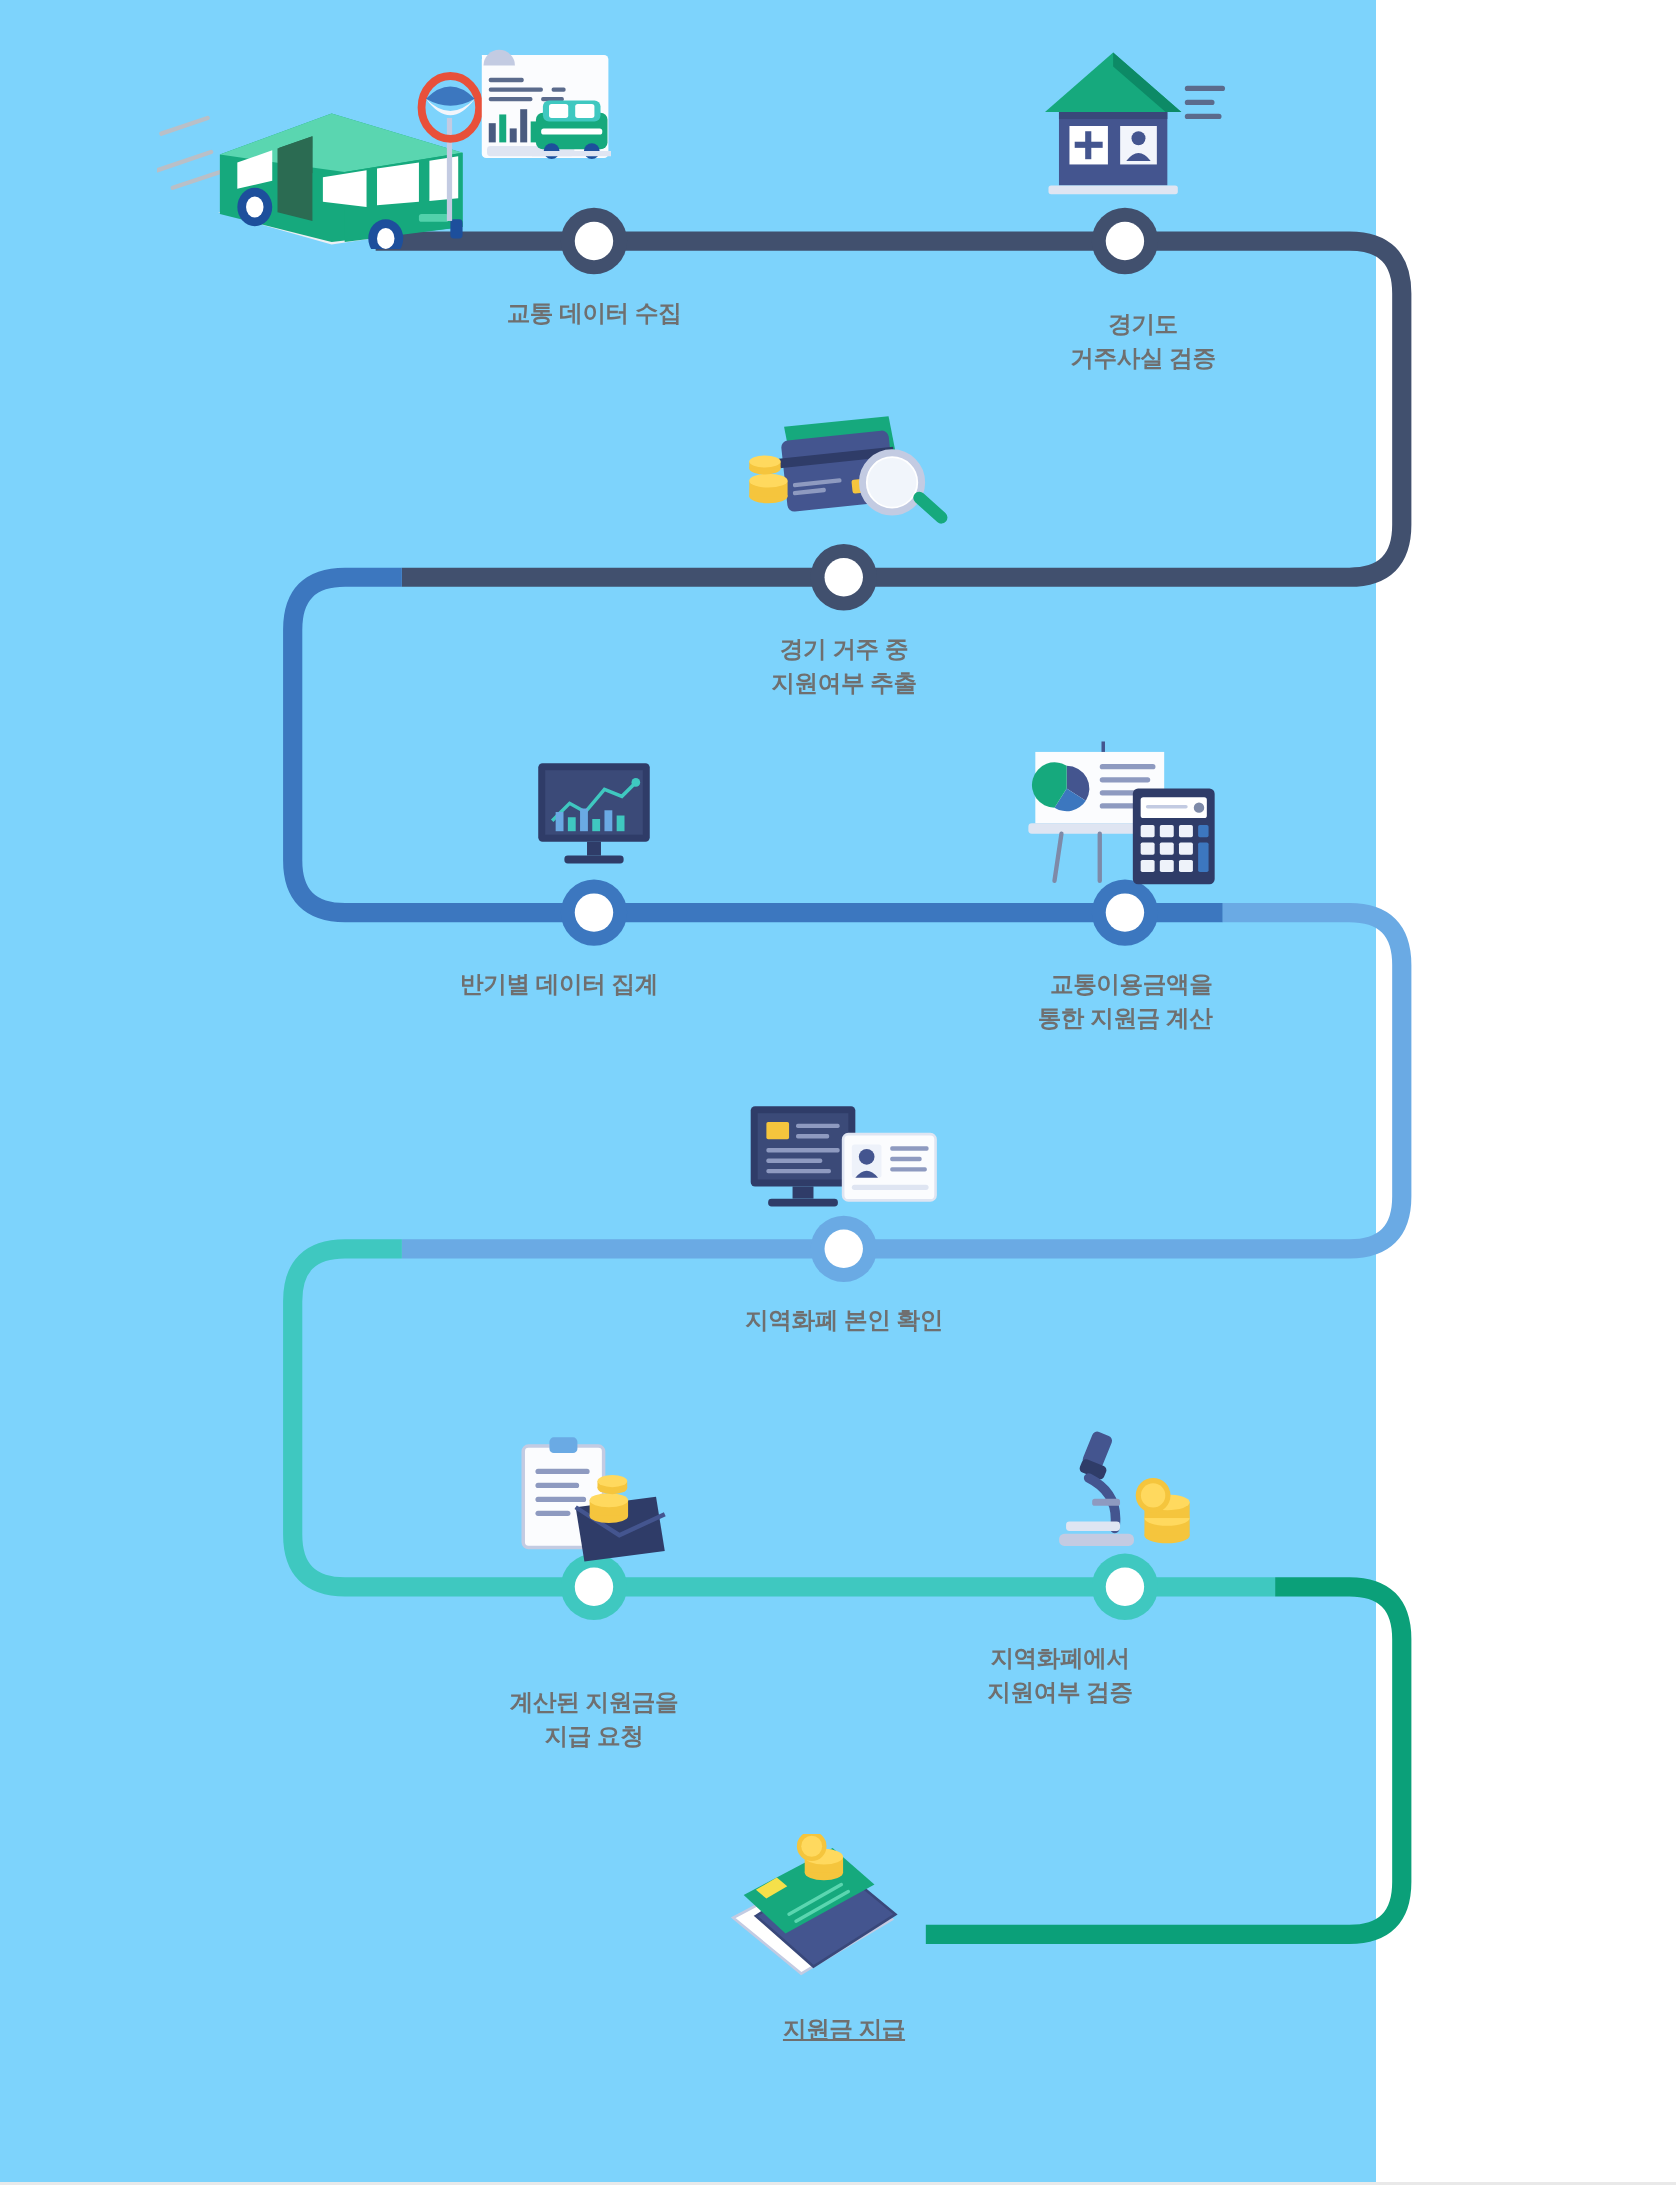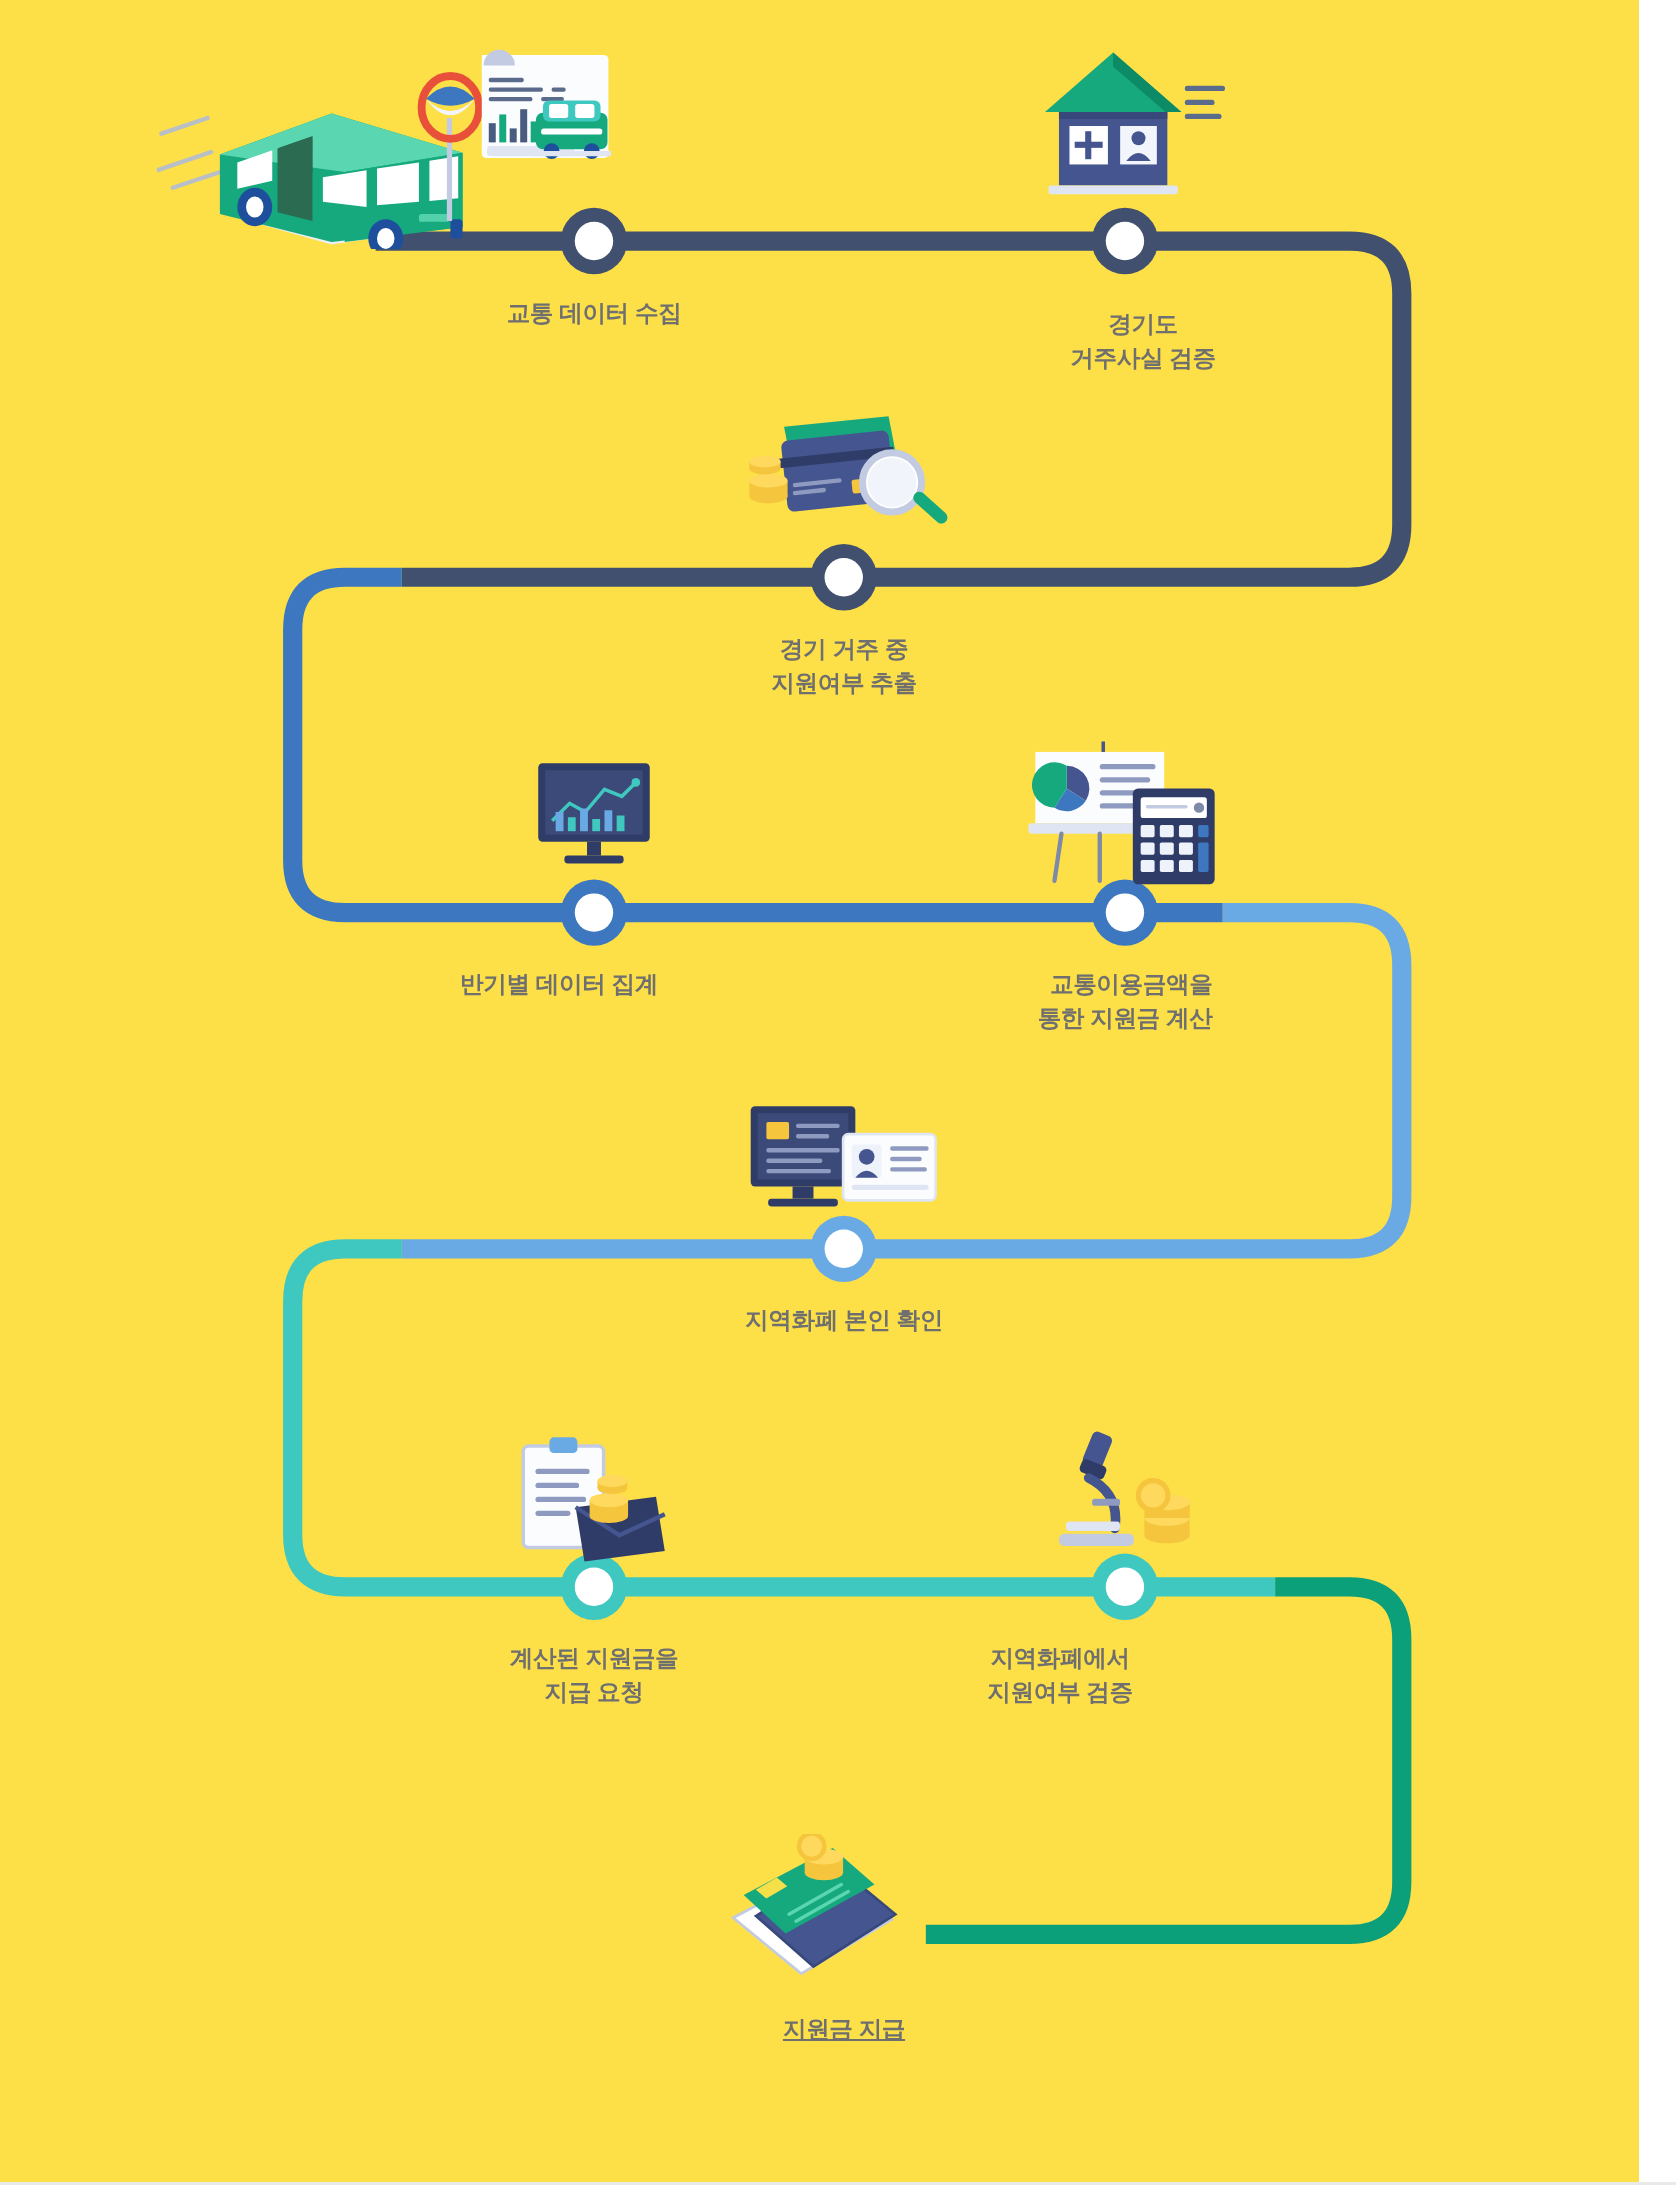"교통 데이터 수집" #stage { background: #fde047 -> #7dd3fc; width: 1639px -> 1376px }
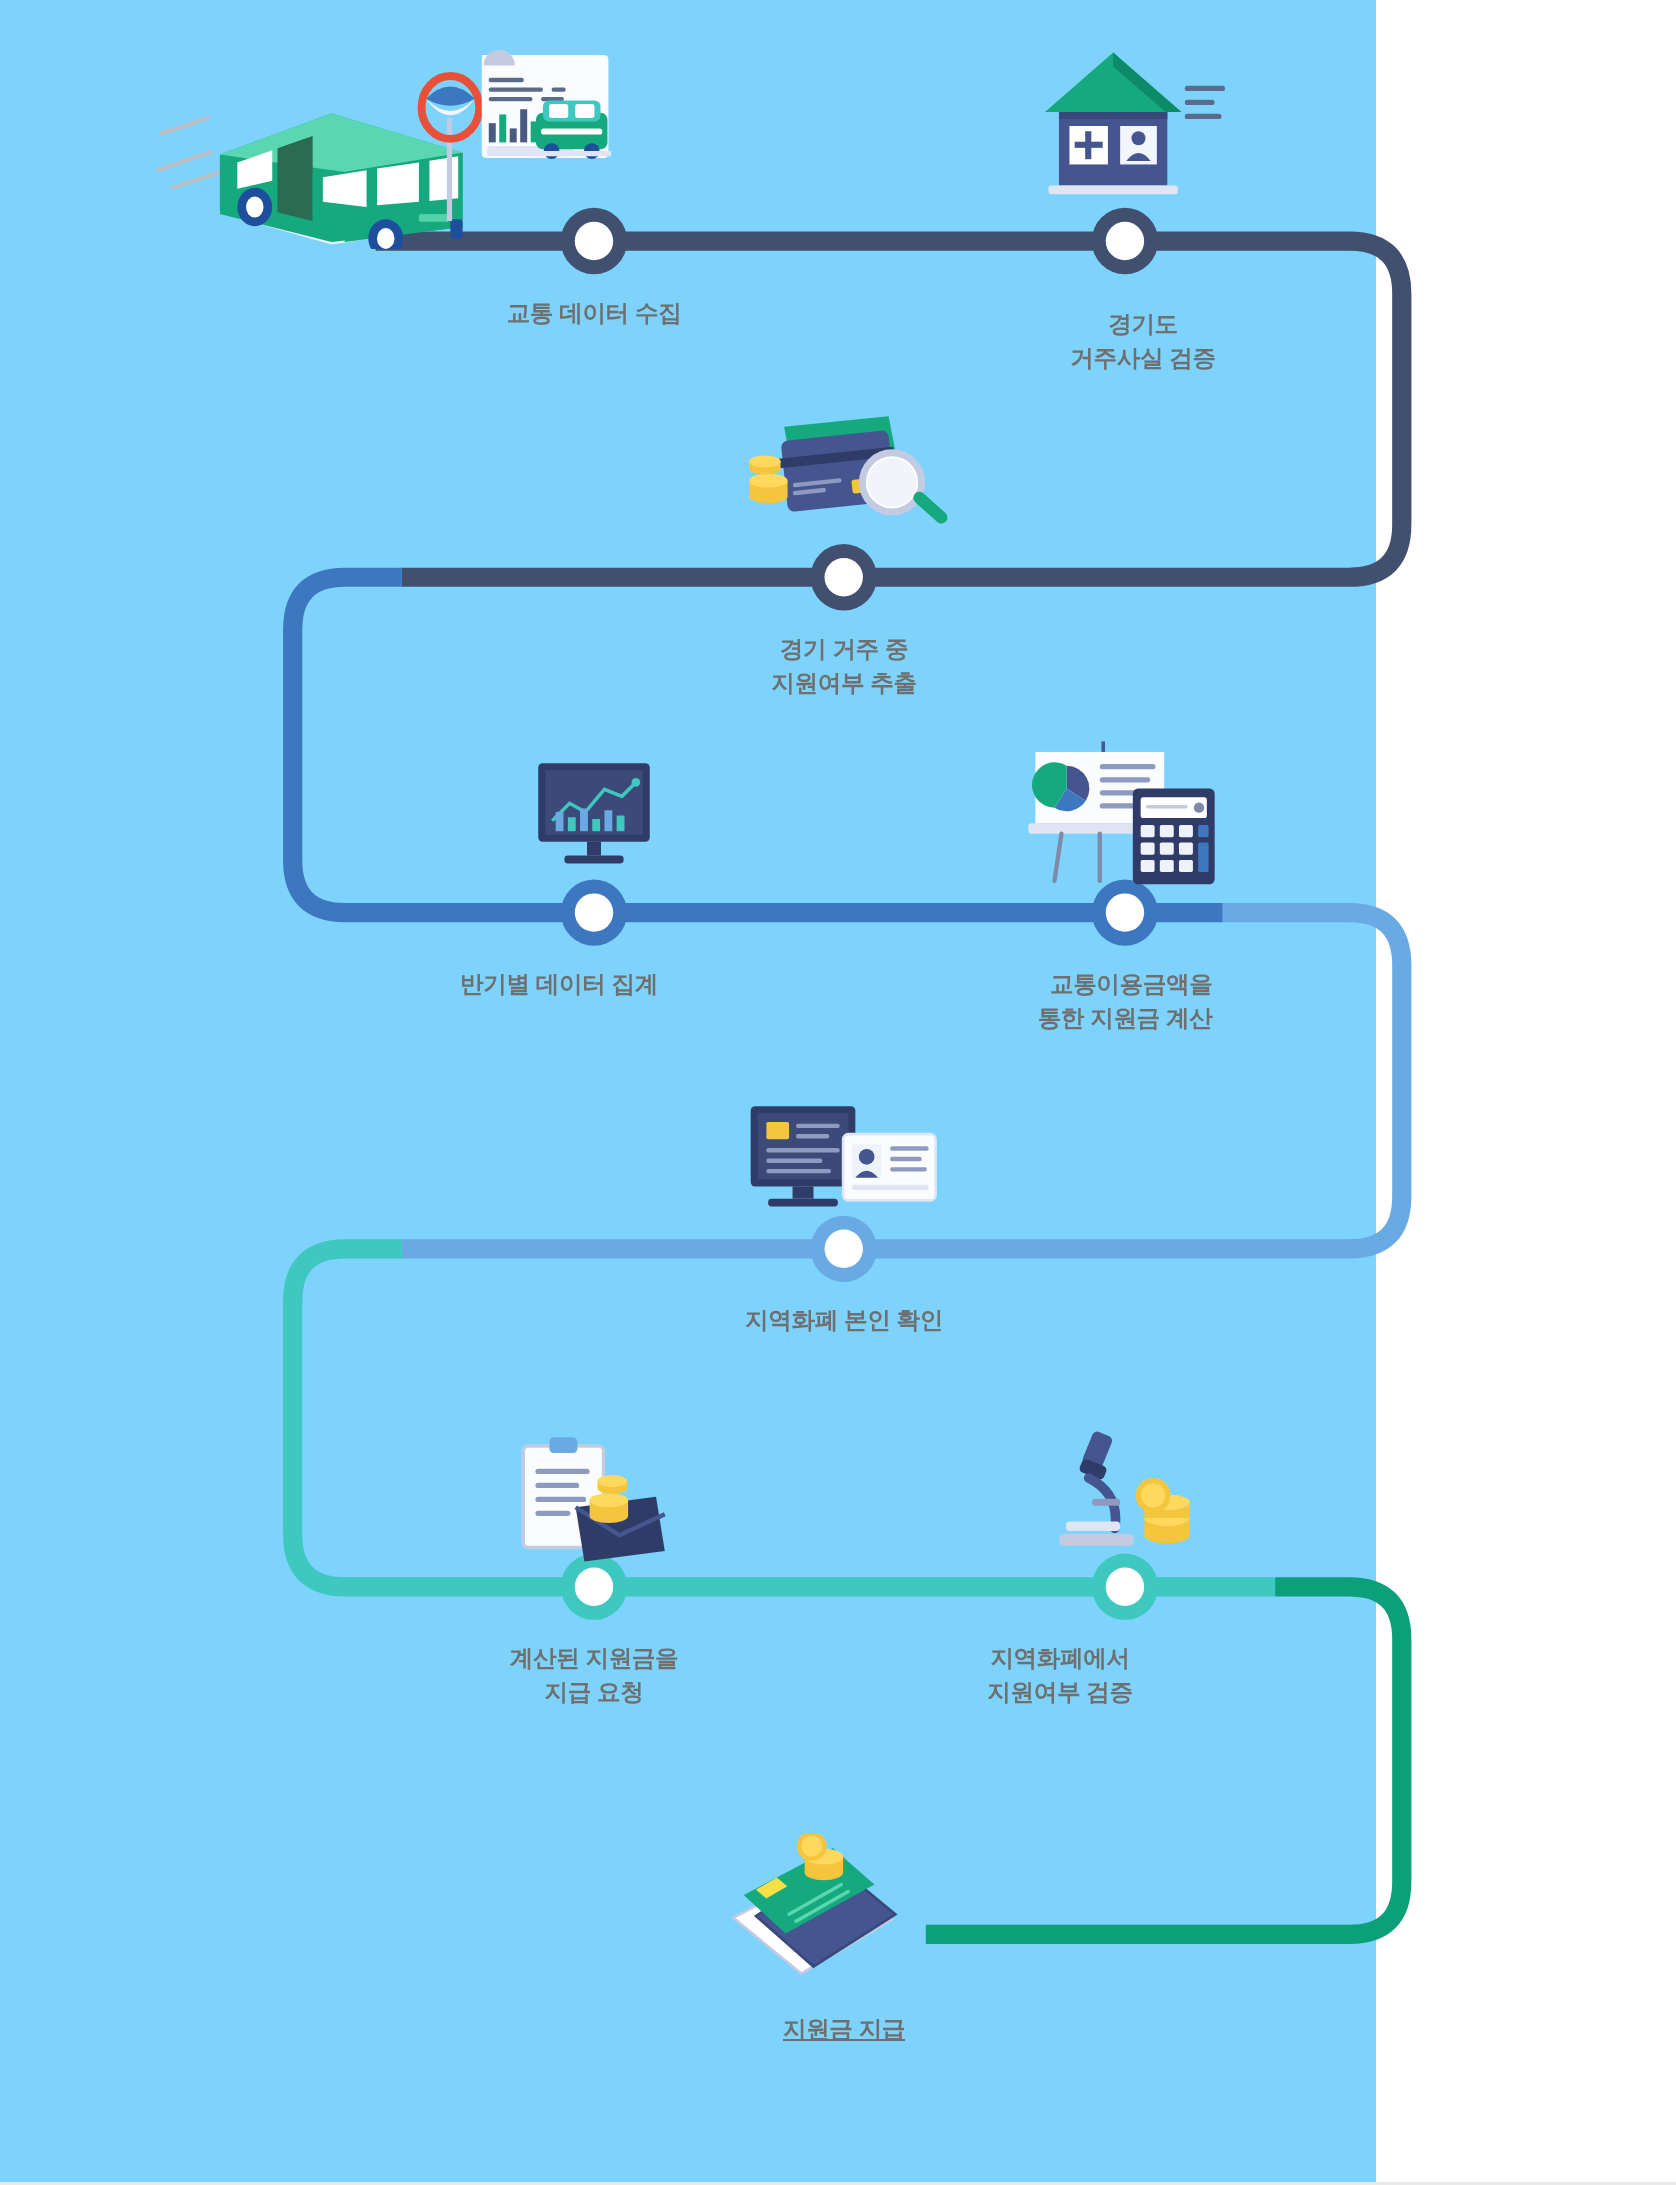"계산된 지원금을" div.step-label { top: 1642px -> 1686px }
